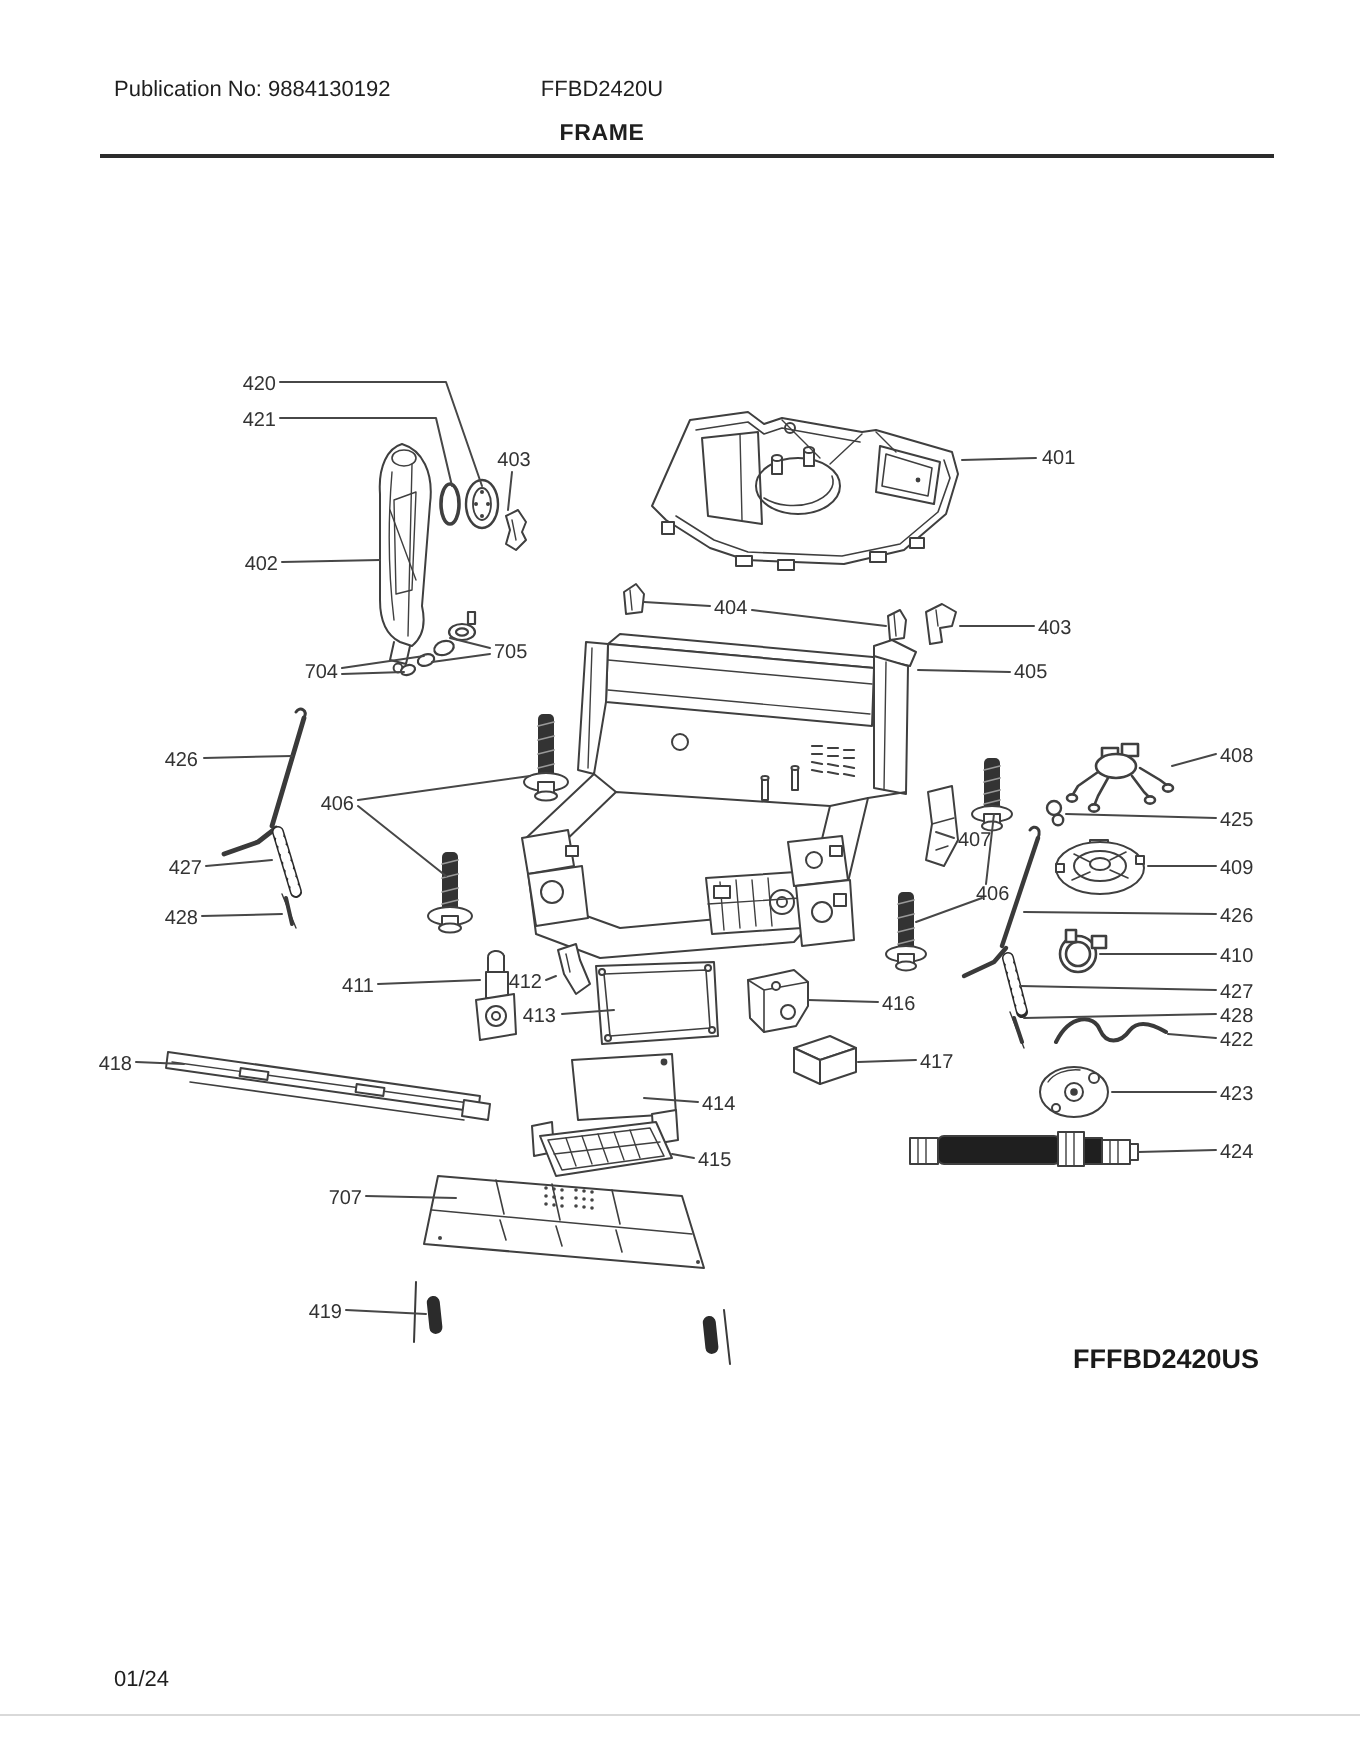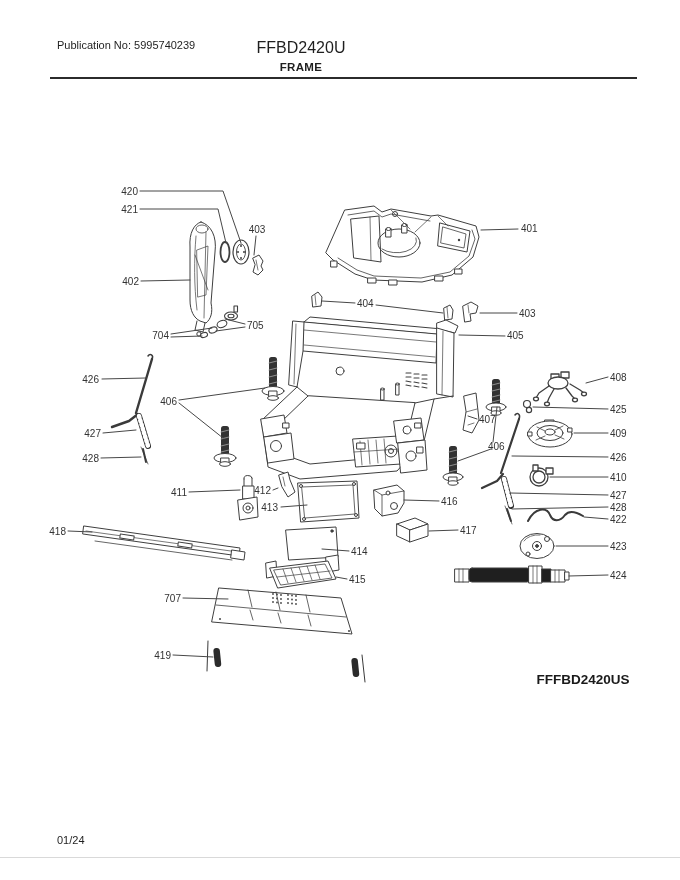"Publication No: 5995740239" div.hdr-left { text: 5995740239 -> 9884130192 }
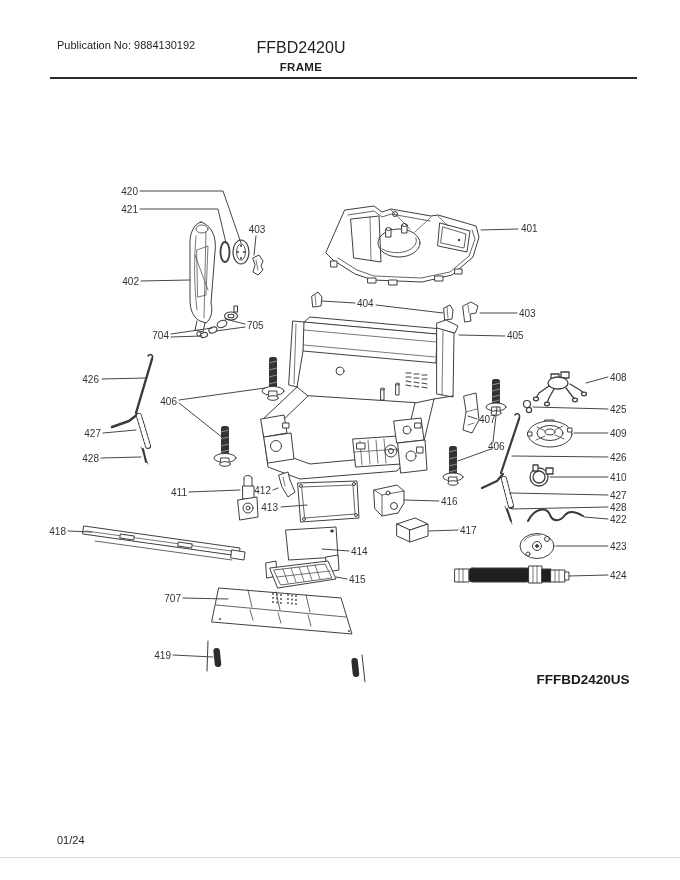"FFBD2420U" .hdr-center { font-size: 16px -> 11px }
